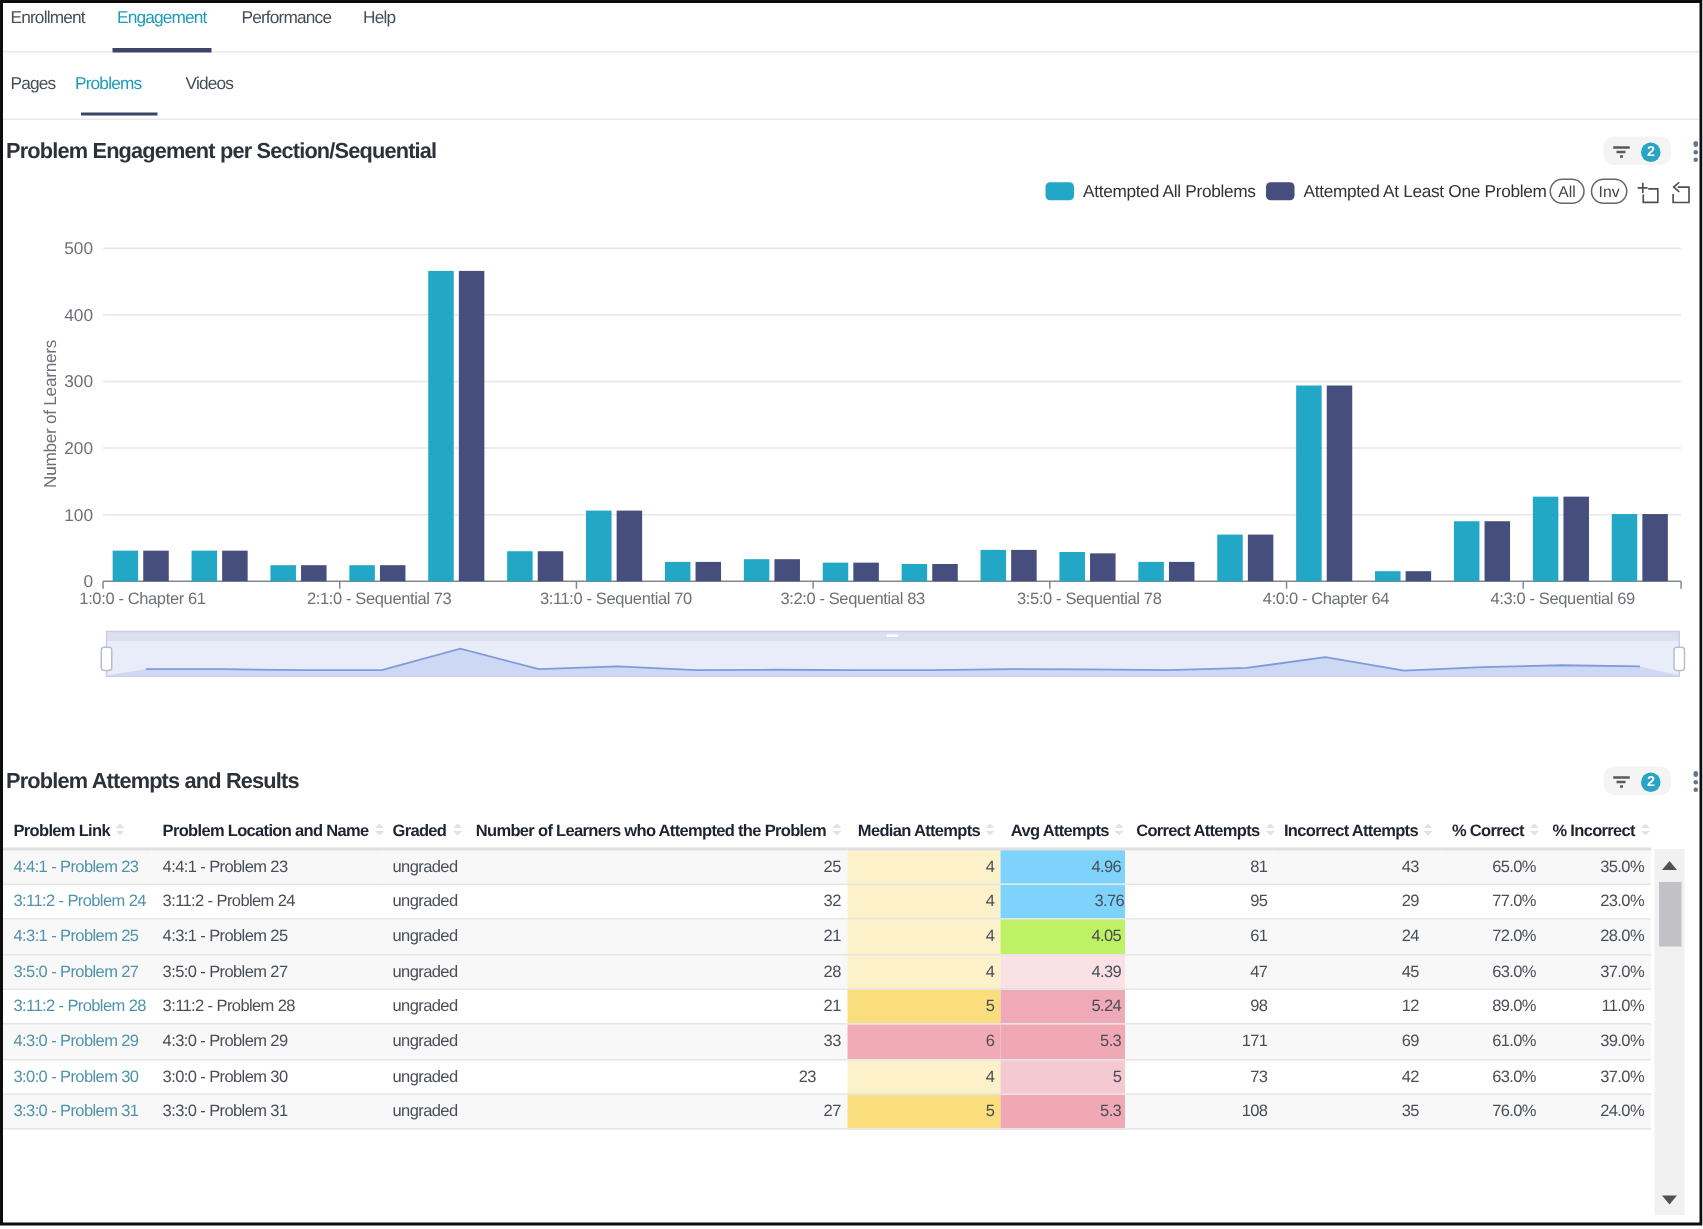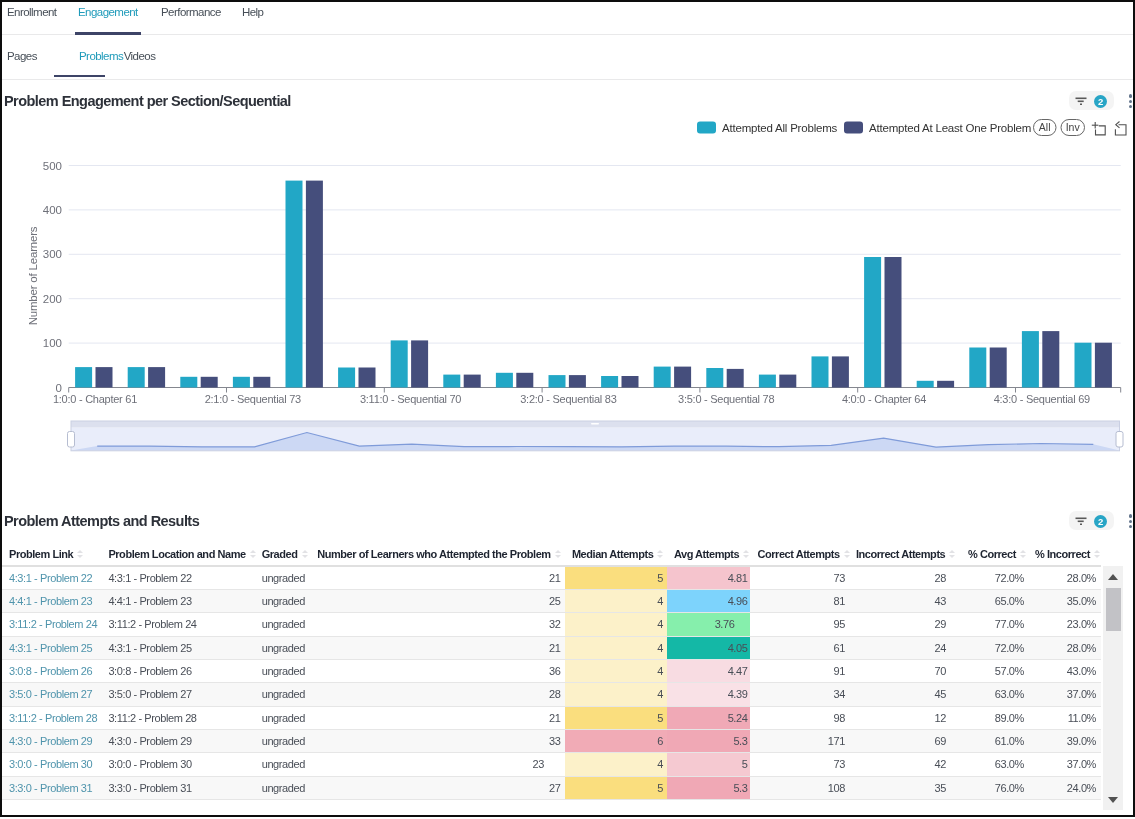"Problems" div.nav { left: 69px -> 40px }
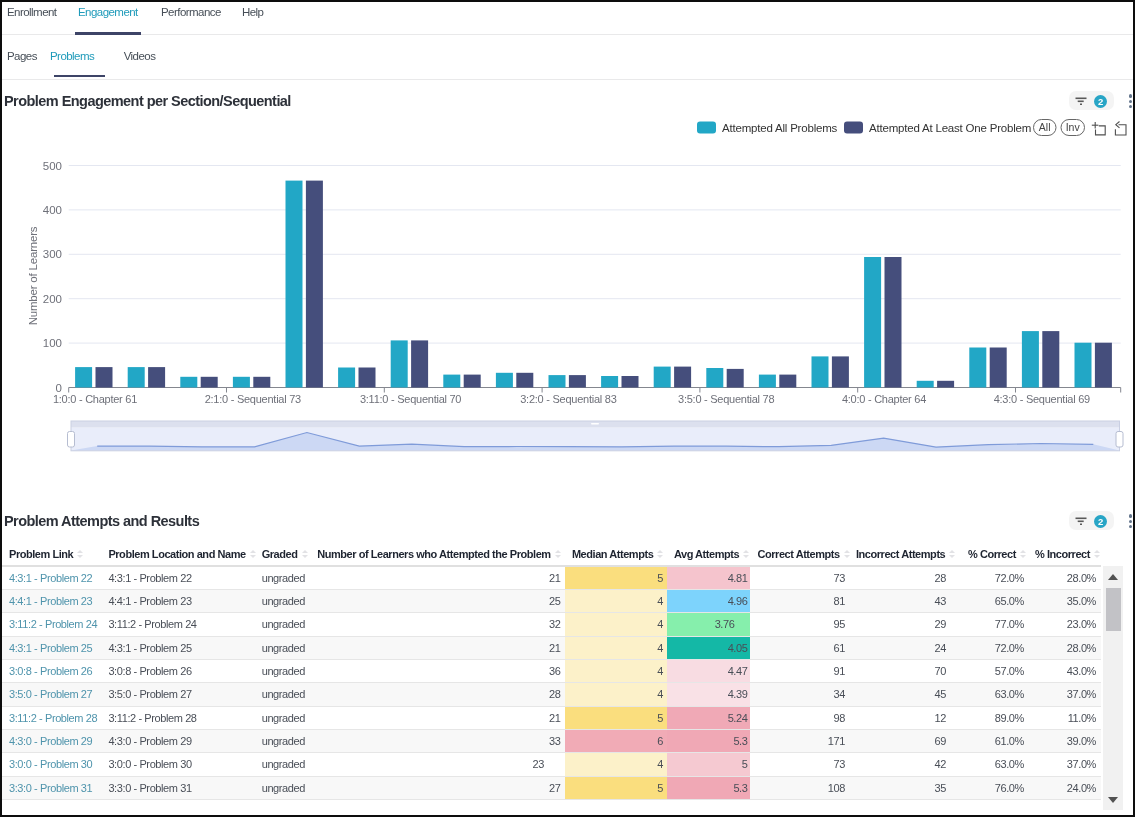"4:3:1 - Problem 22" tr { html: <tr> <td><a>4:3:1 - Problem 22</a></td> <td>4:3:1 - Problem 22</td> <td>ungraded</td> <td>21</td> <td>5</td> <td>4.81</td> <td>73</td> <td>28</td> <td>72.0%</td> <td>28.0%</td> </tr> -> none }
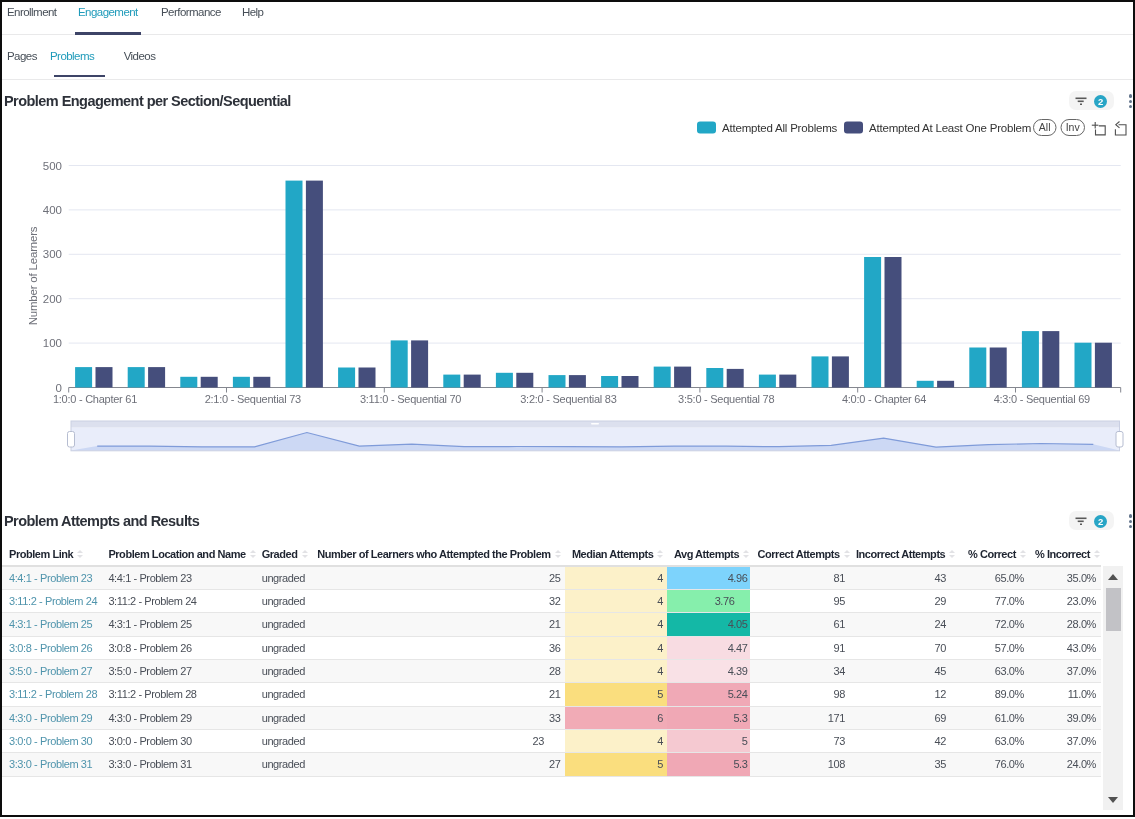"3.76" td.r { background: #86efac -> #7dd3fc; padding-right: 16px -> 1px }
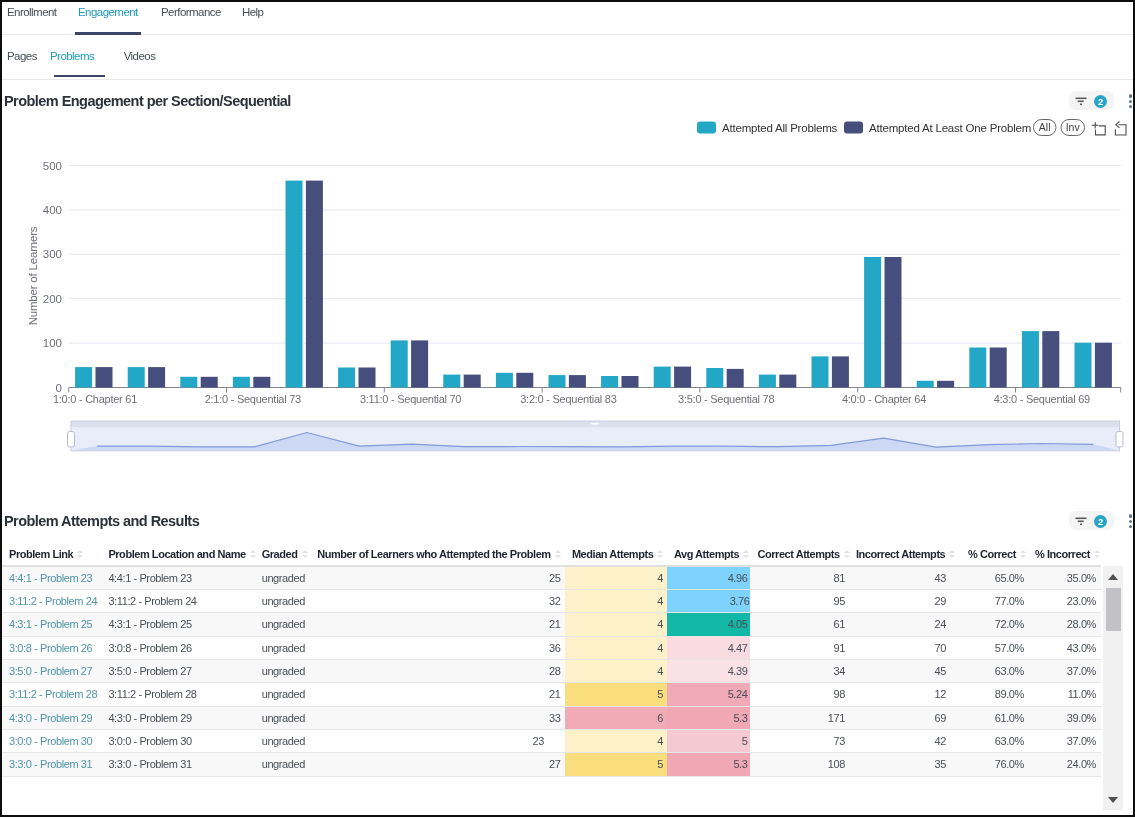"4.05" td.r { background: #14b8a6 -> #bef264 }
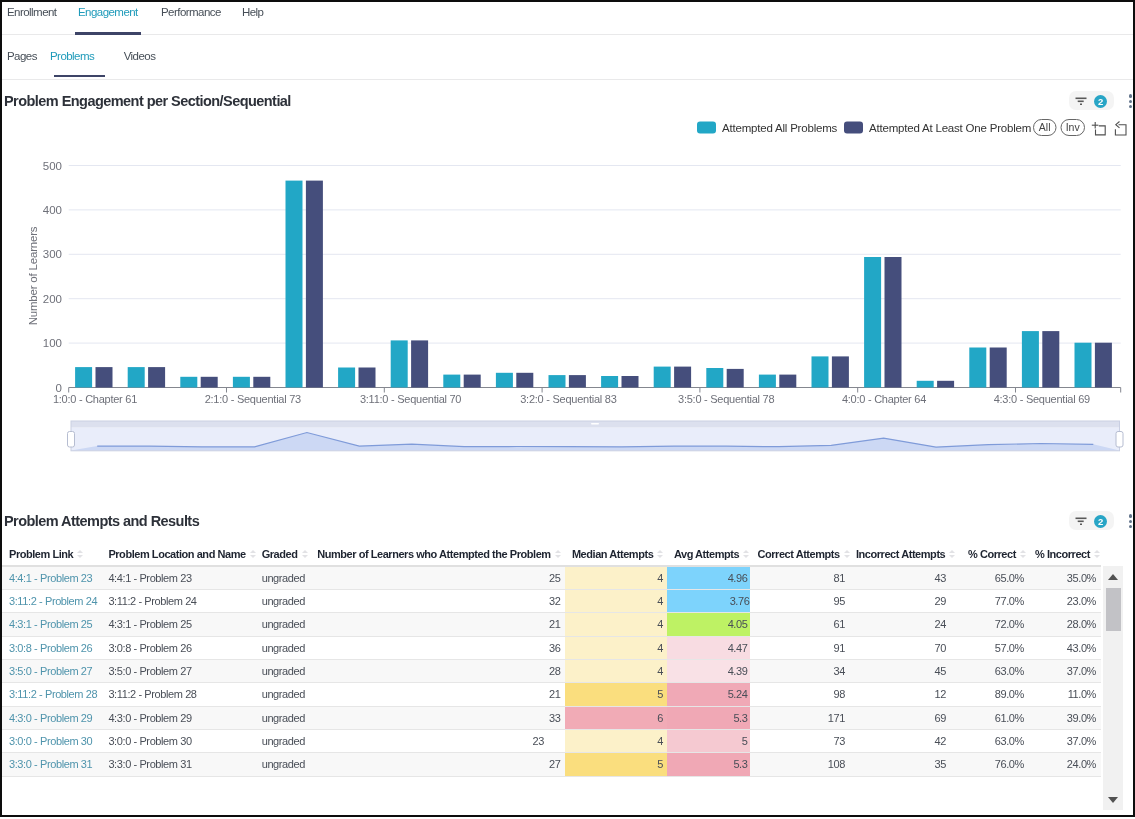"3:0:8 - Problem 26" tr { html: <tr> <td><a>3:0:8 - Problem 26</a></td> <td>3:0:8 - Problem 26</td> <td>ungraded</td> <td>36</td> <td>4</td> <td>4.47</td> <td>91</td> <td>70</td> <td>57.0%</td> <td>43.0%</td> </tr> -> none }
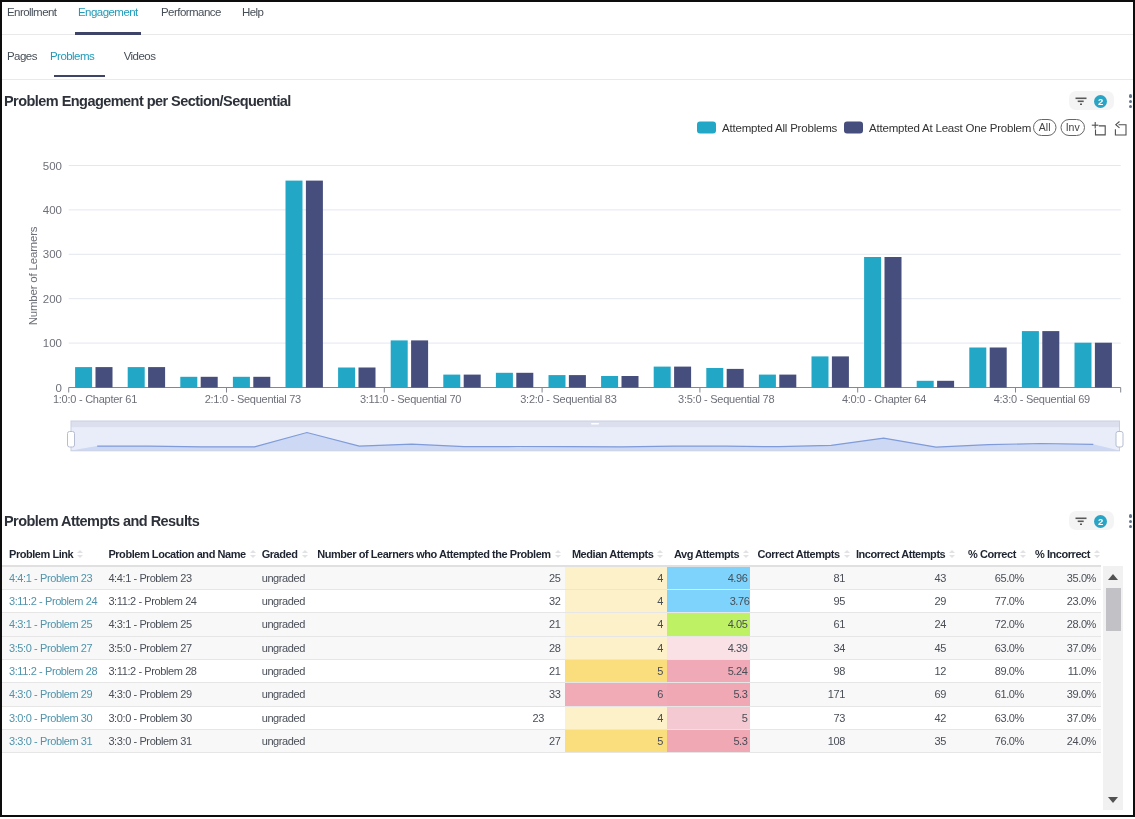"34" td.r { text: 34 -> 47 }
